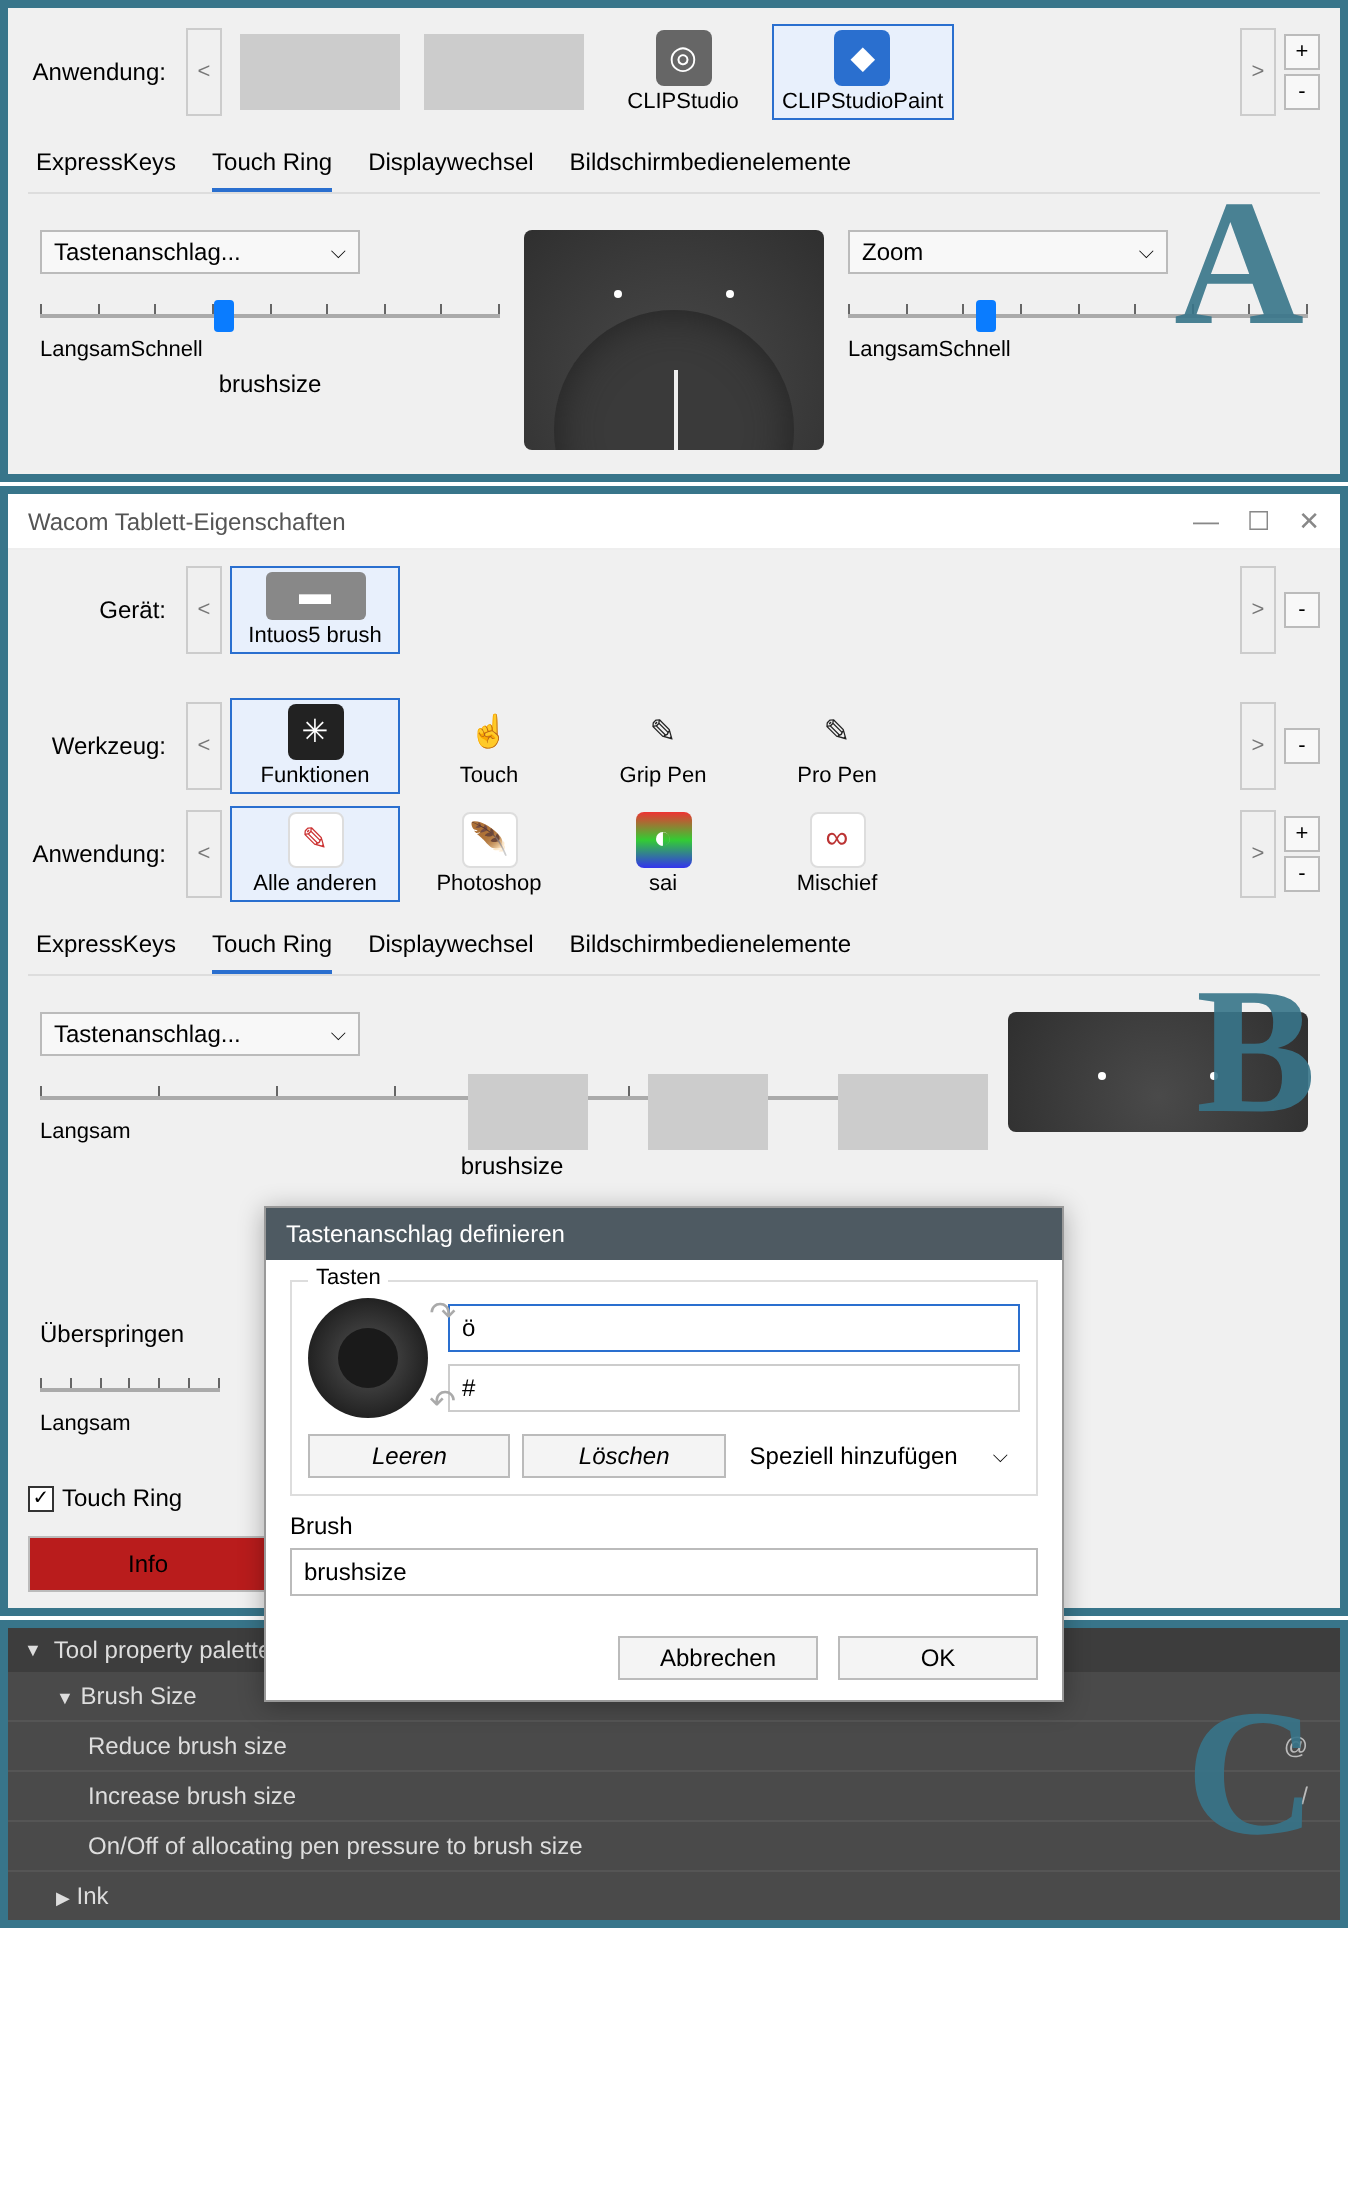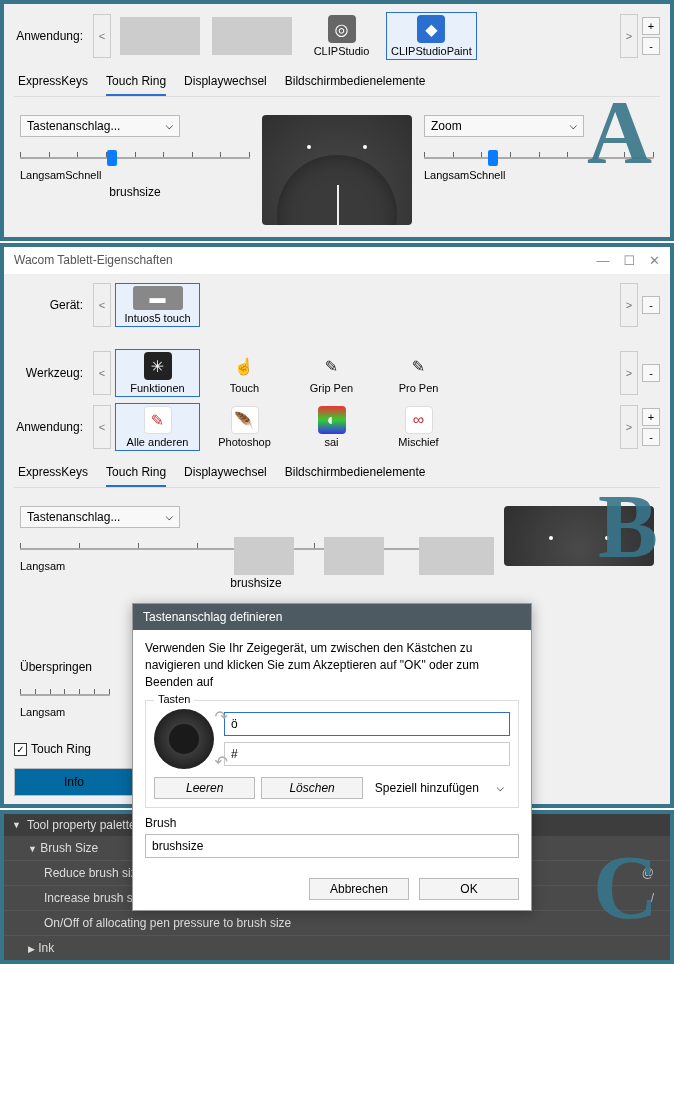"Wacom Tablett-Eigenschaften" .titlebar { align-items: none -> center }
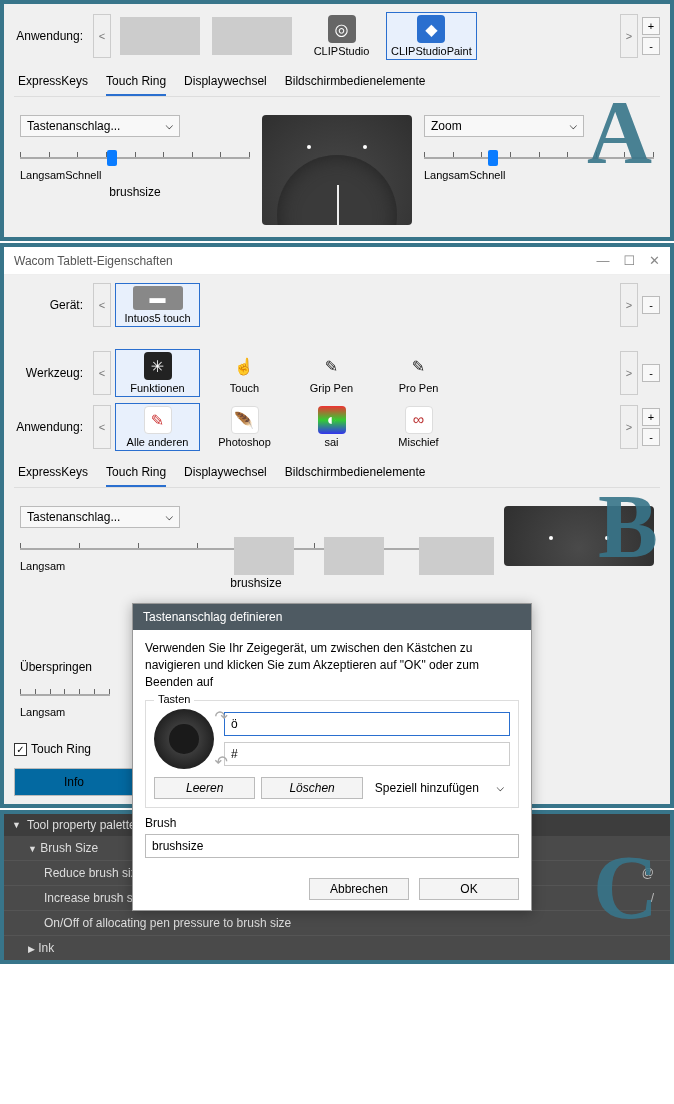"Intuos5 touch" span { text: touch -> brush }
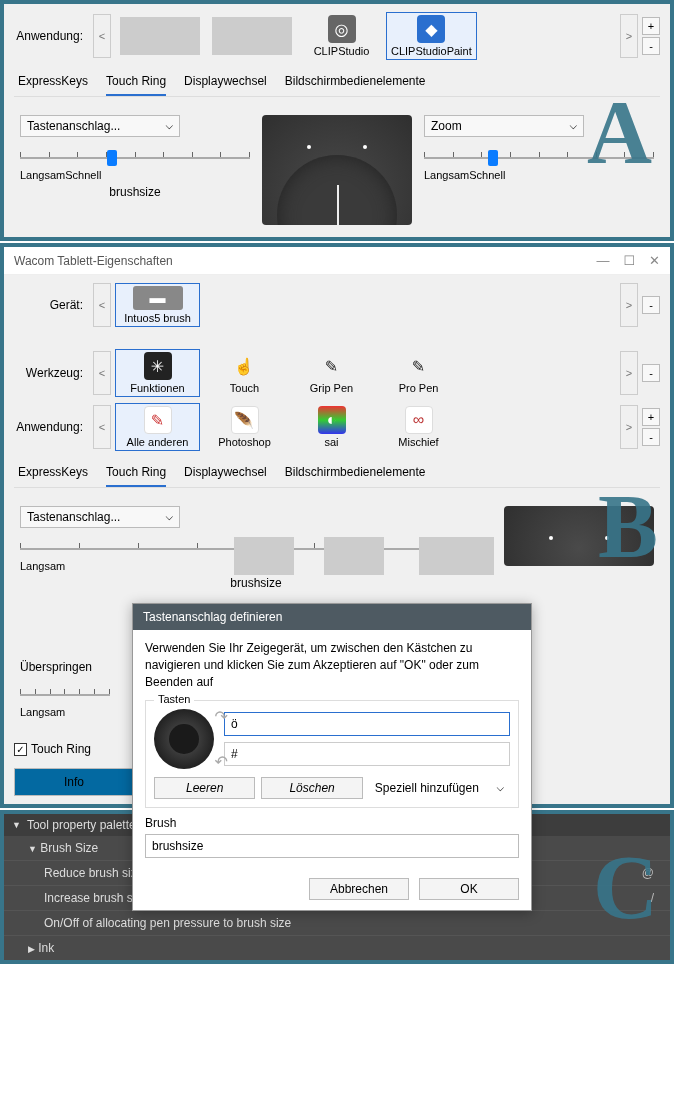"Verwenden Sie Ihr Zeigegerät, um" div.hint { html: <div>Verwenden Sie Ihr Zeigegerät, um zwischen den Kästchen zu navigieren und klicken Sie zum Akzeptieren auf "OK" oder zum Beenden auf</div> -> none }
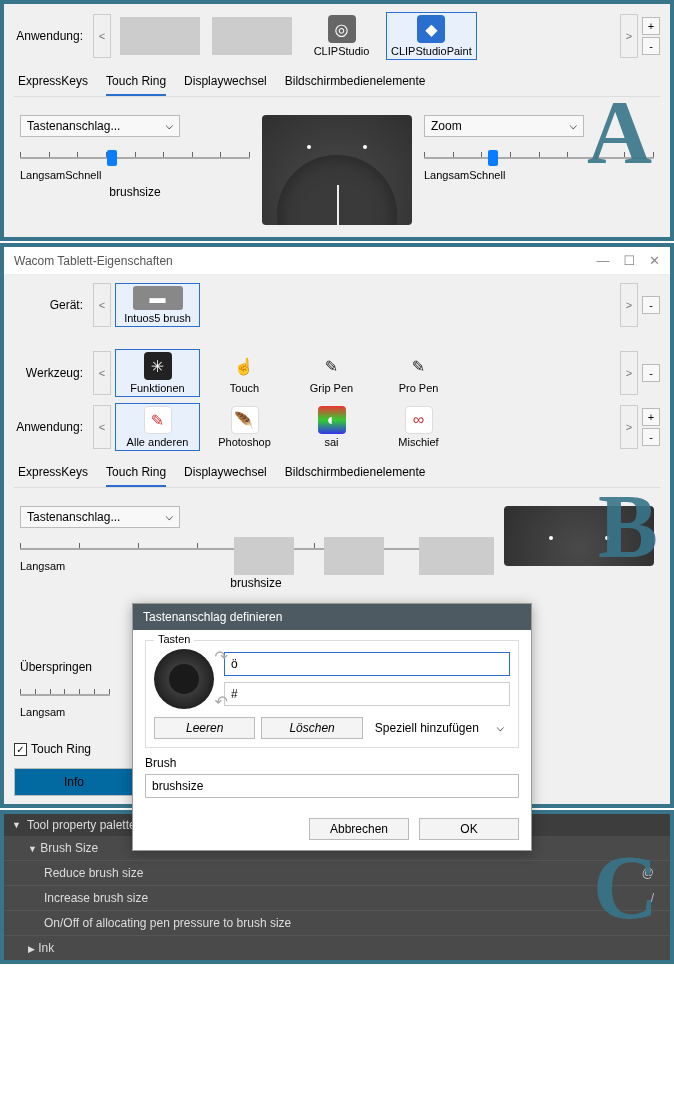"Info" .info-btn { background: #0369a1 -> #b91c1c }
